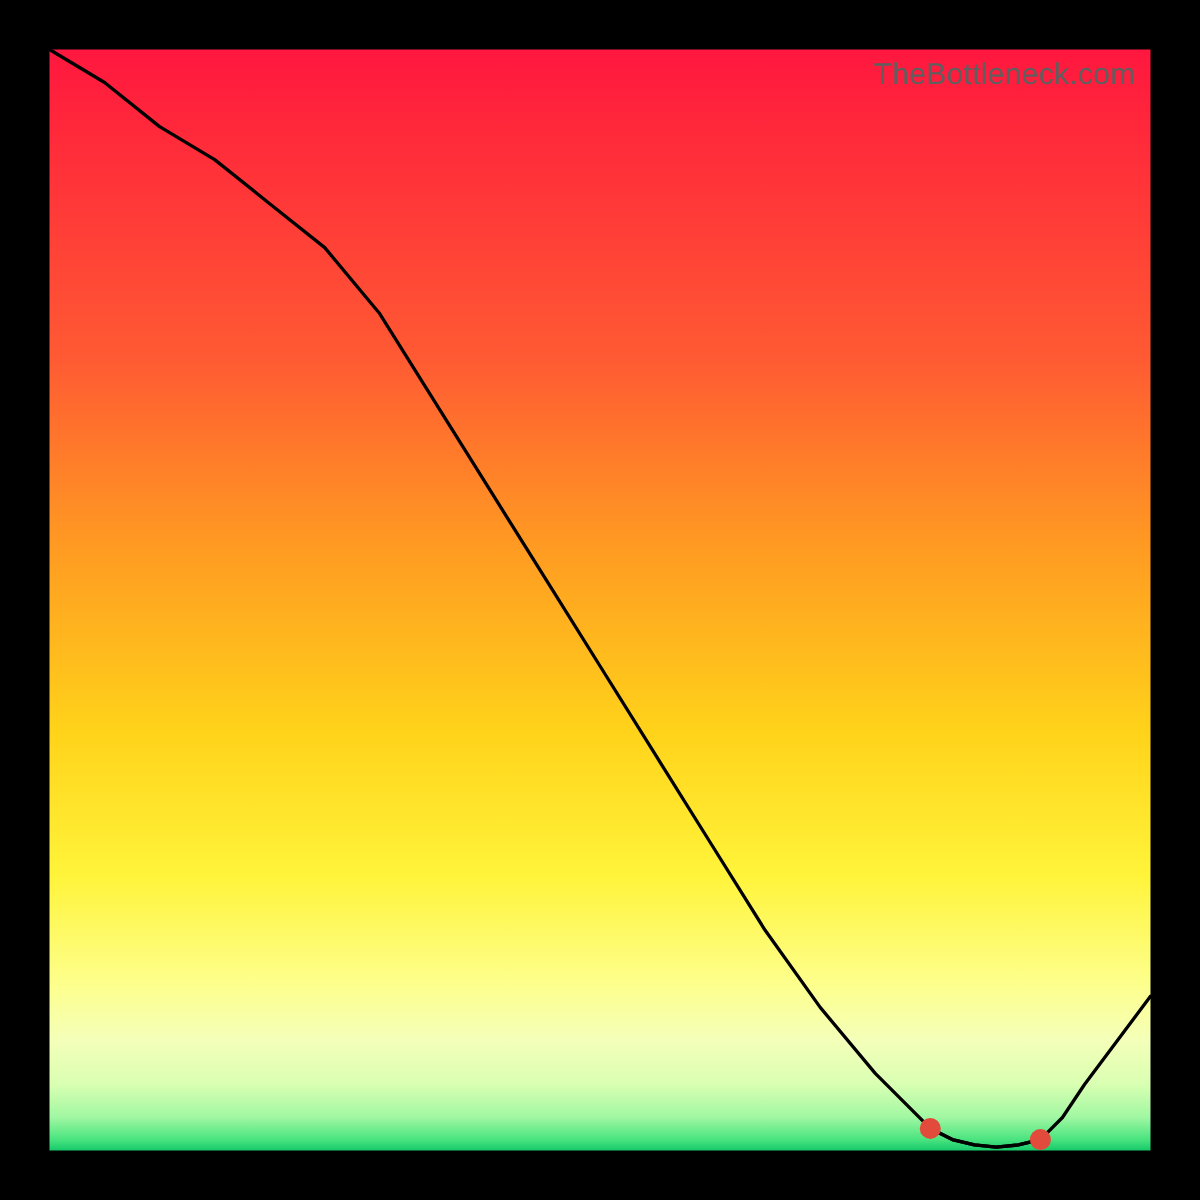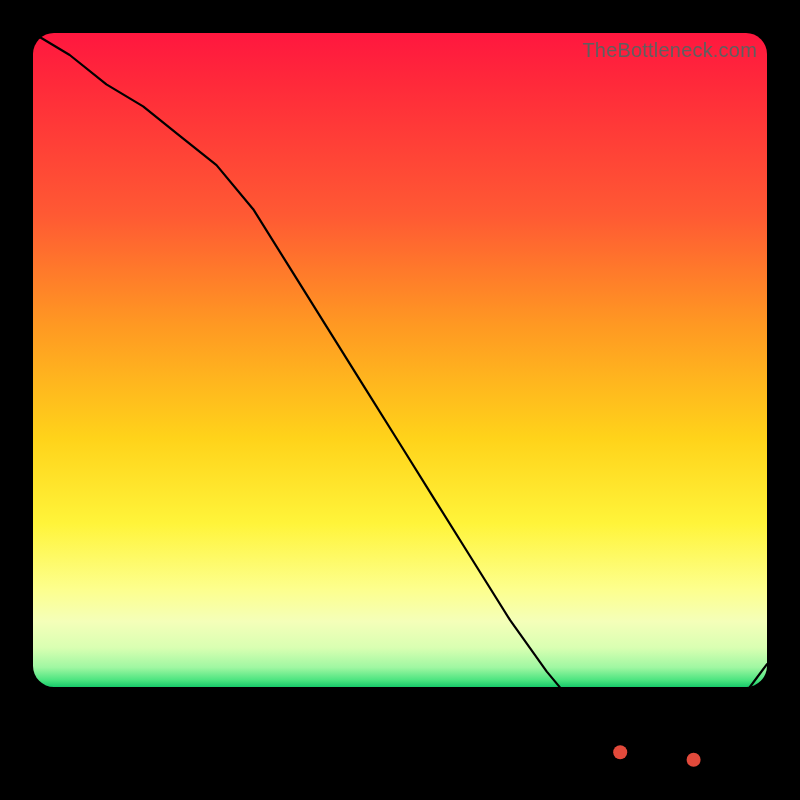"TheBottleneck.com" .plot-area { border-radius: 21px -> none; height: 654px -> 734px }
